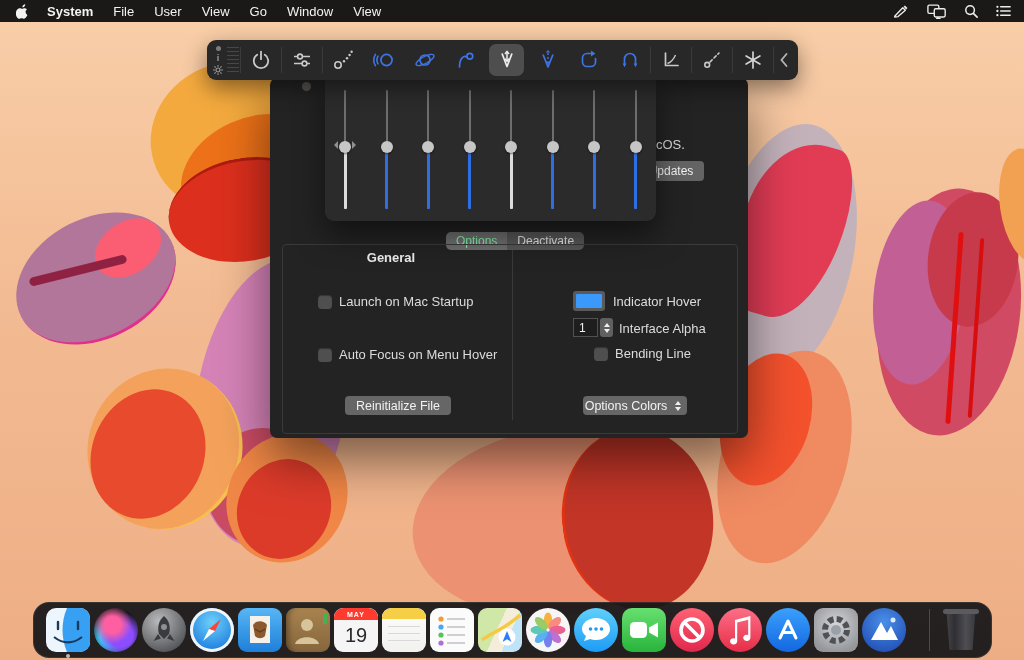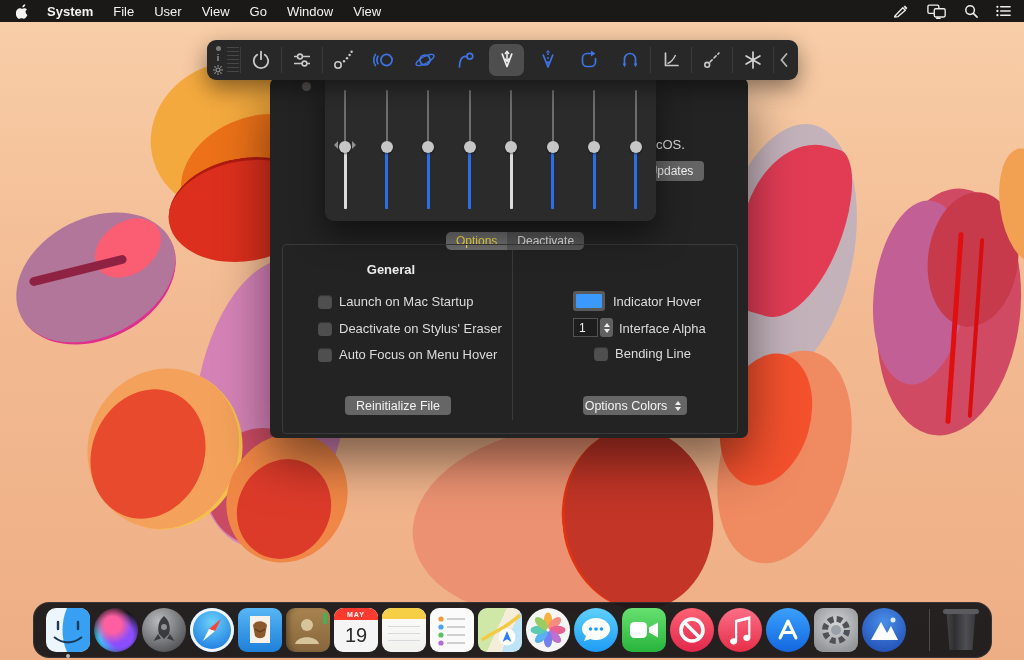"Options" .seg.sel { color: #fde047 -> #86efac }
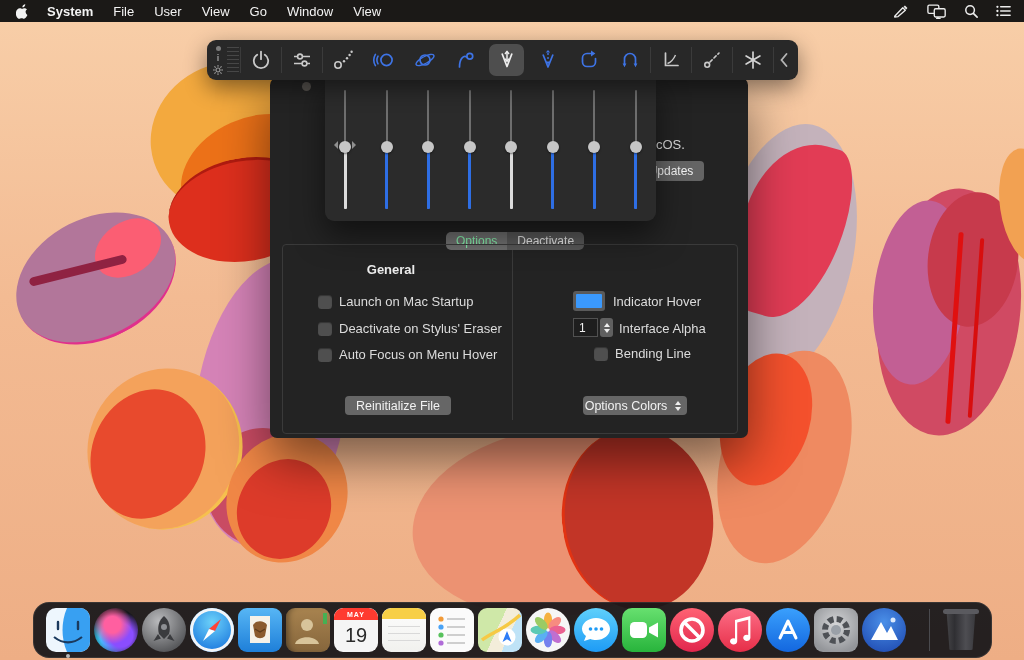"General" #gen-title { top: 184px -> 172px }
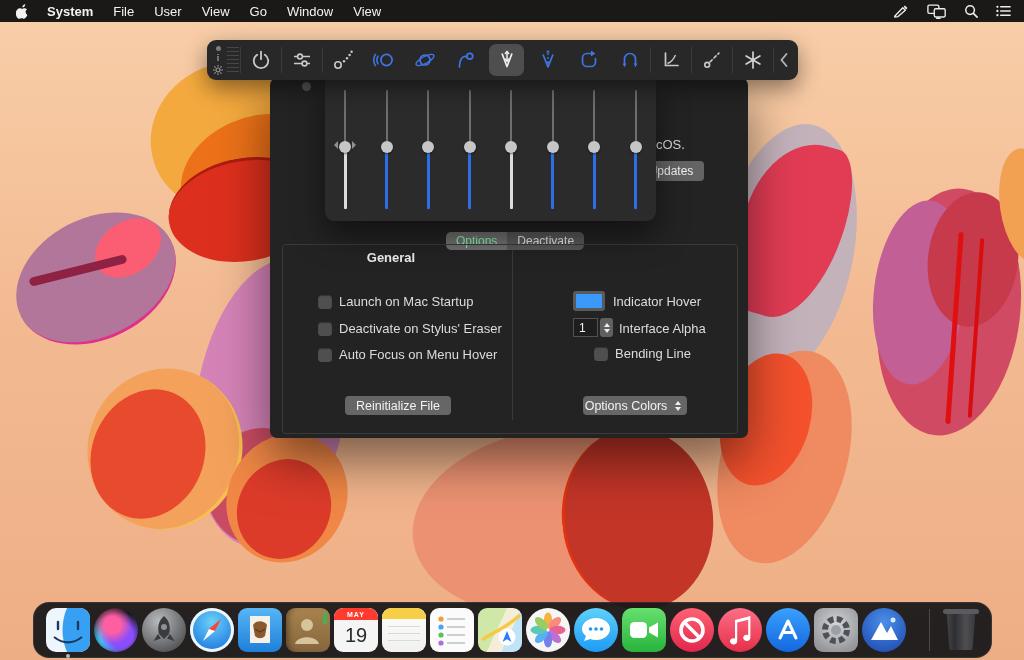"Deactivate on Stylus' Eraser" div.cbrow { html: <div> <span></span> <span>Deactivate on Stylus' Eraser</span> </div> -> none }
